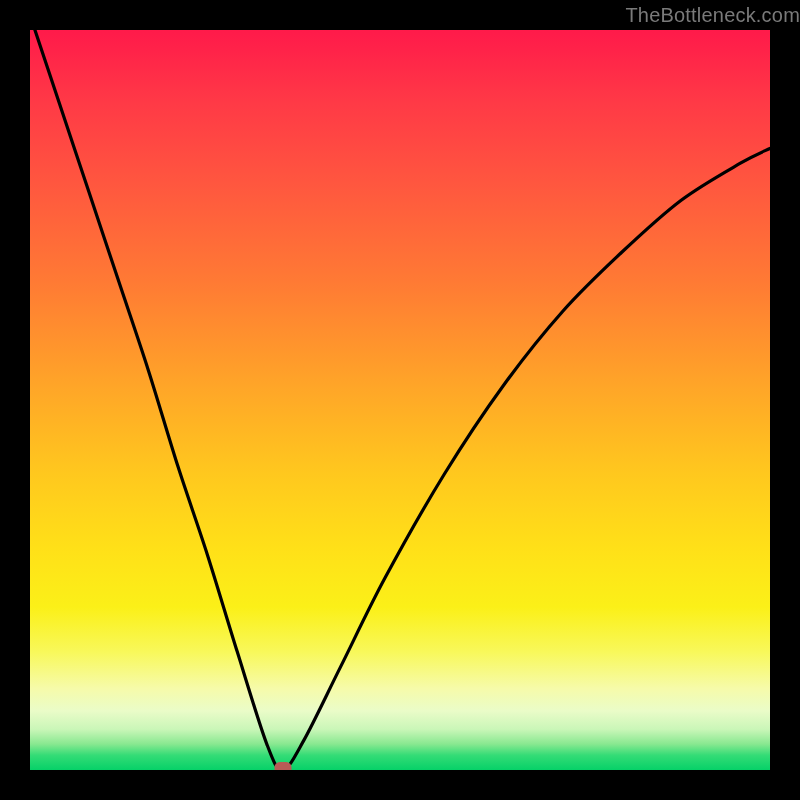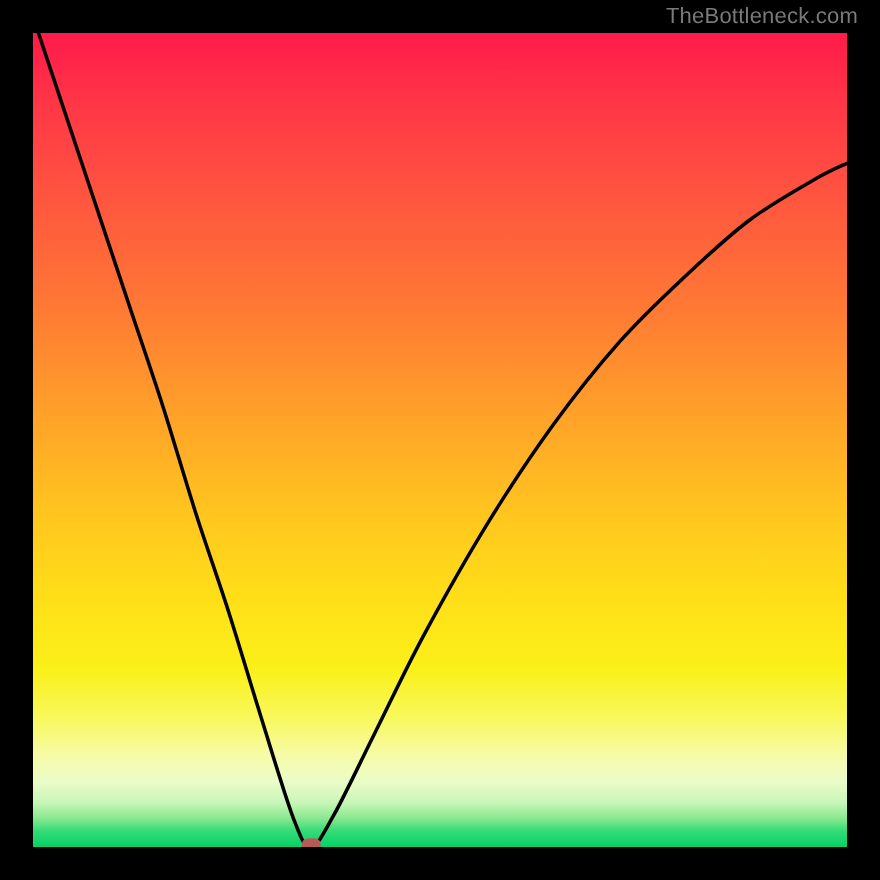"TheBottleneck.com" .watermark { right: 20px -> 0 }
